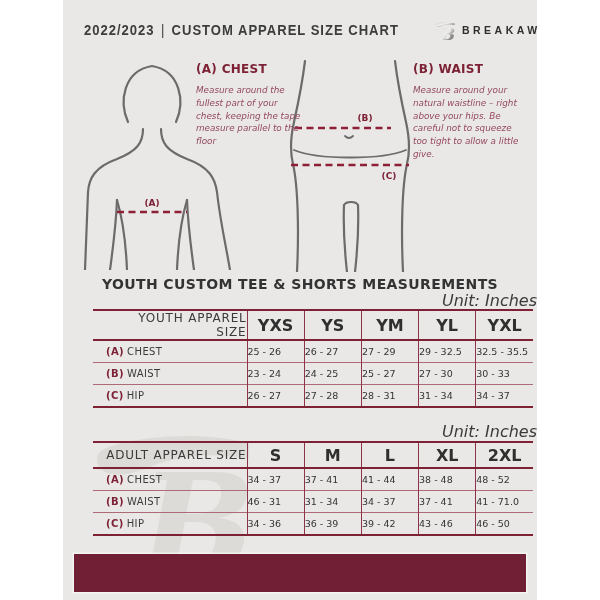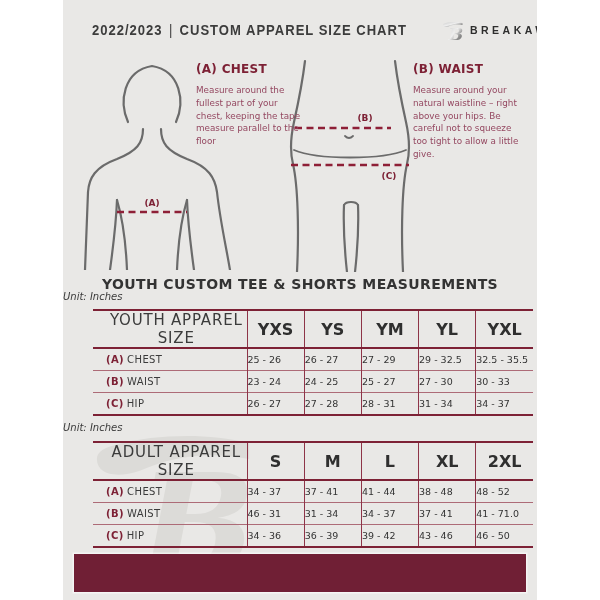"2022/2023 | CUSTOM APPAREL SIZE" .topbar { left: 8px -> 0 }
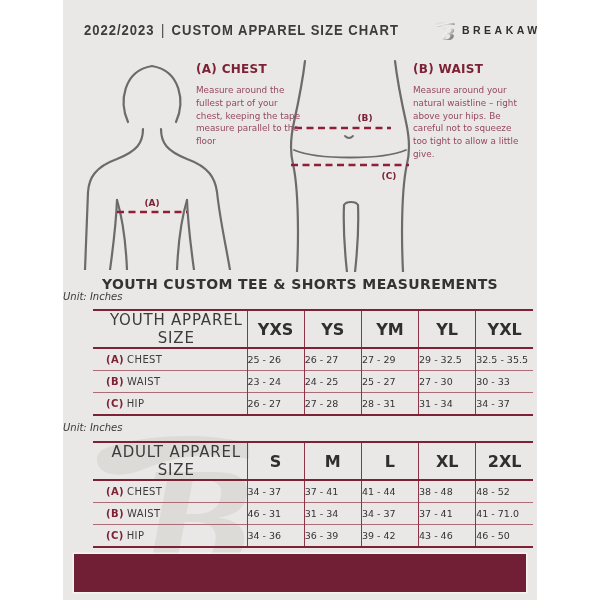"Measure around the fullest part" .note p { font-style: none -> italic }
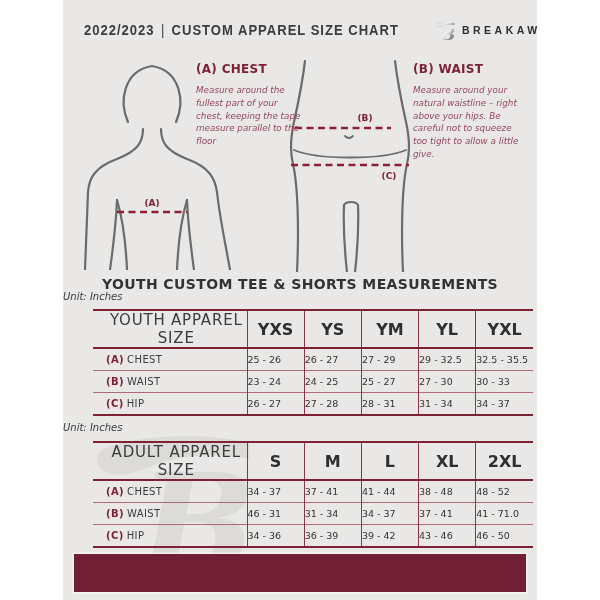"Unit: Inches" .tbl-block .unit { font-size: 10px -> 16px; text-align: left -> right }
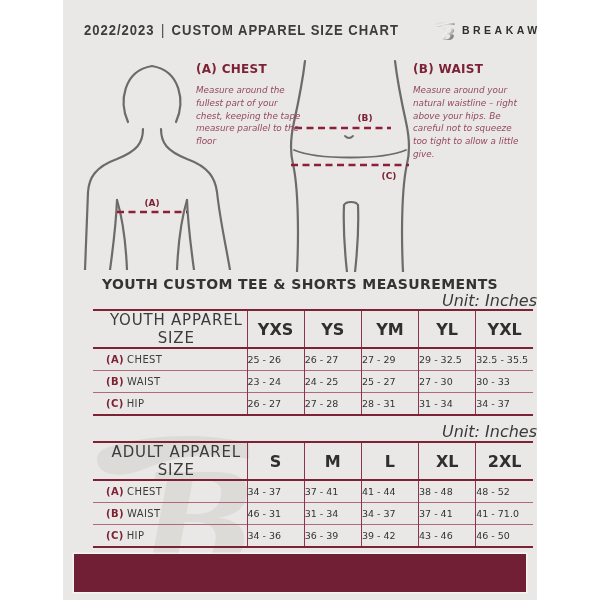"YOUTH APPAREL SIZE" .size-table thead th.label-h { font-size: 15px -> 12px; text-align: center -> right }
